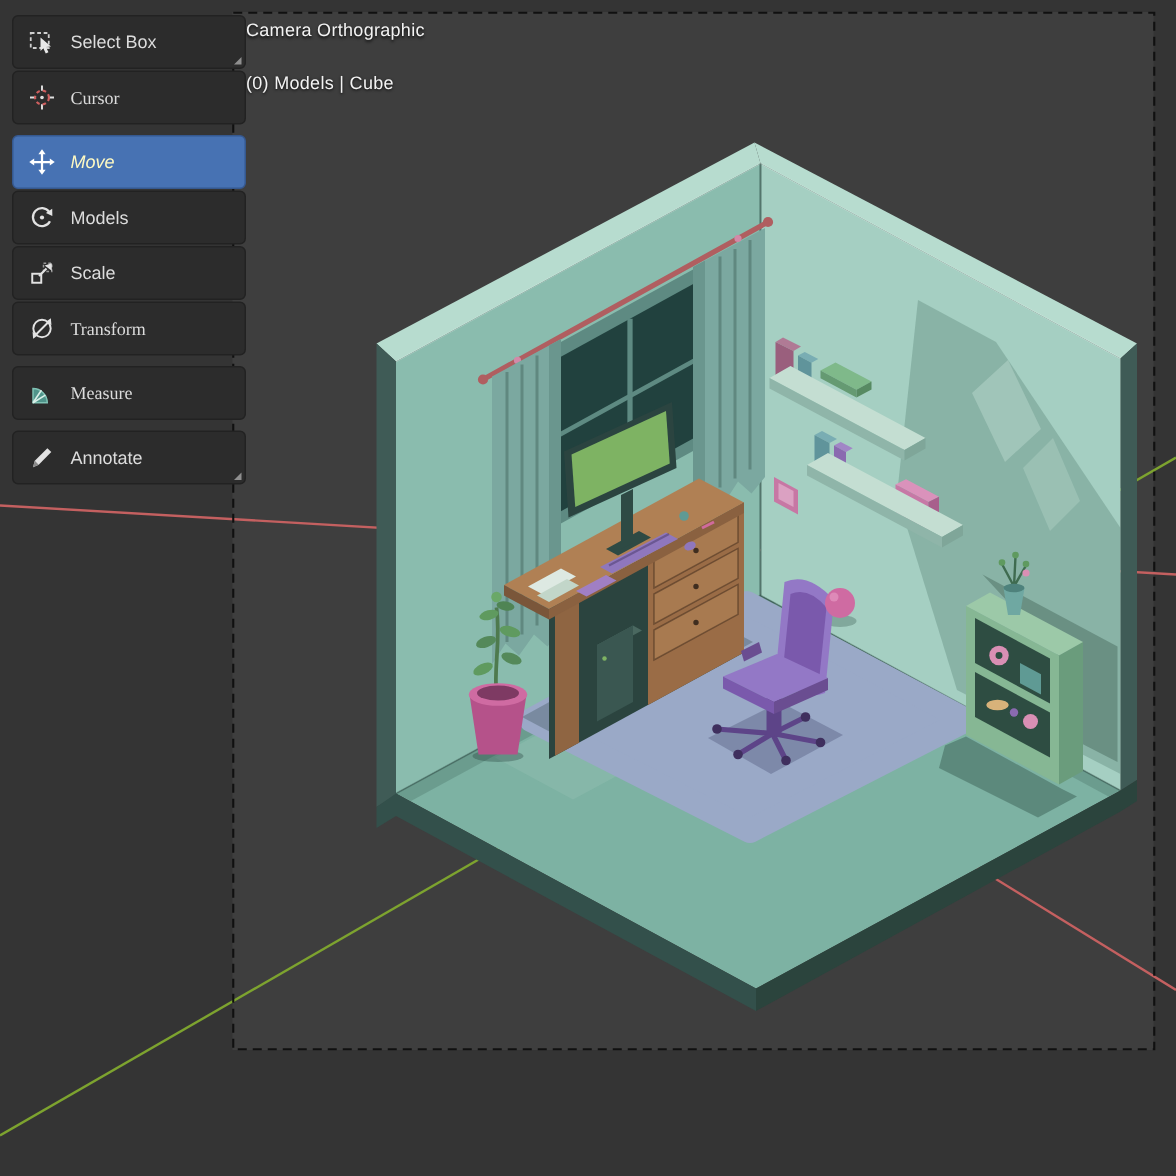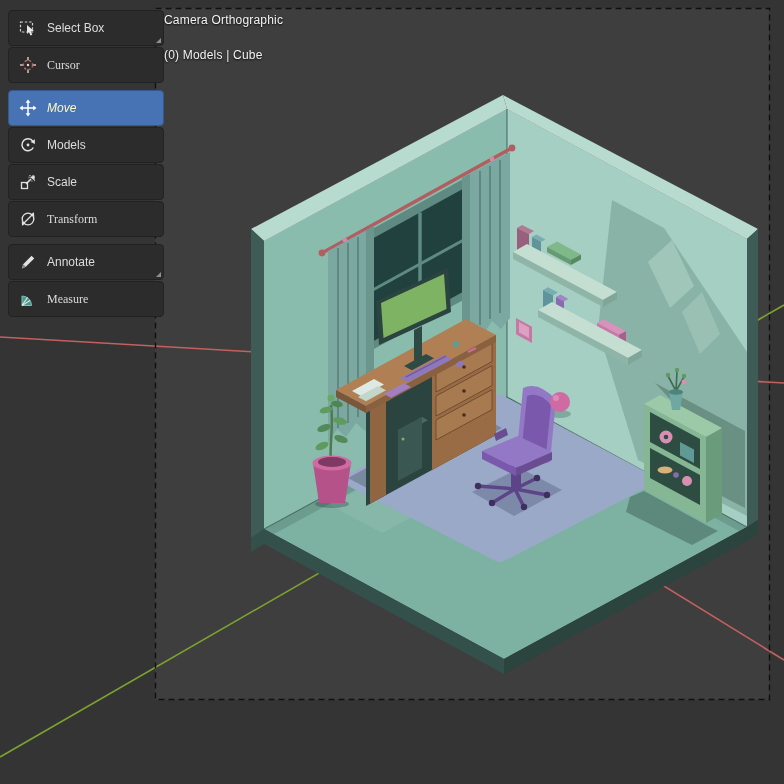"Annotate" div.tbtn { order: before "Measure" -> after "Measure" }
